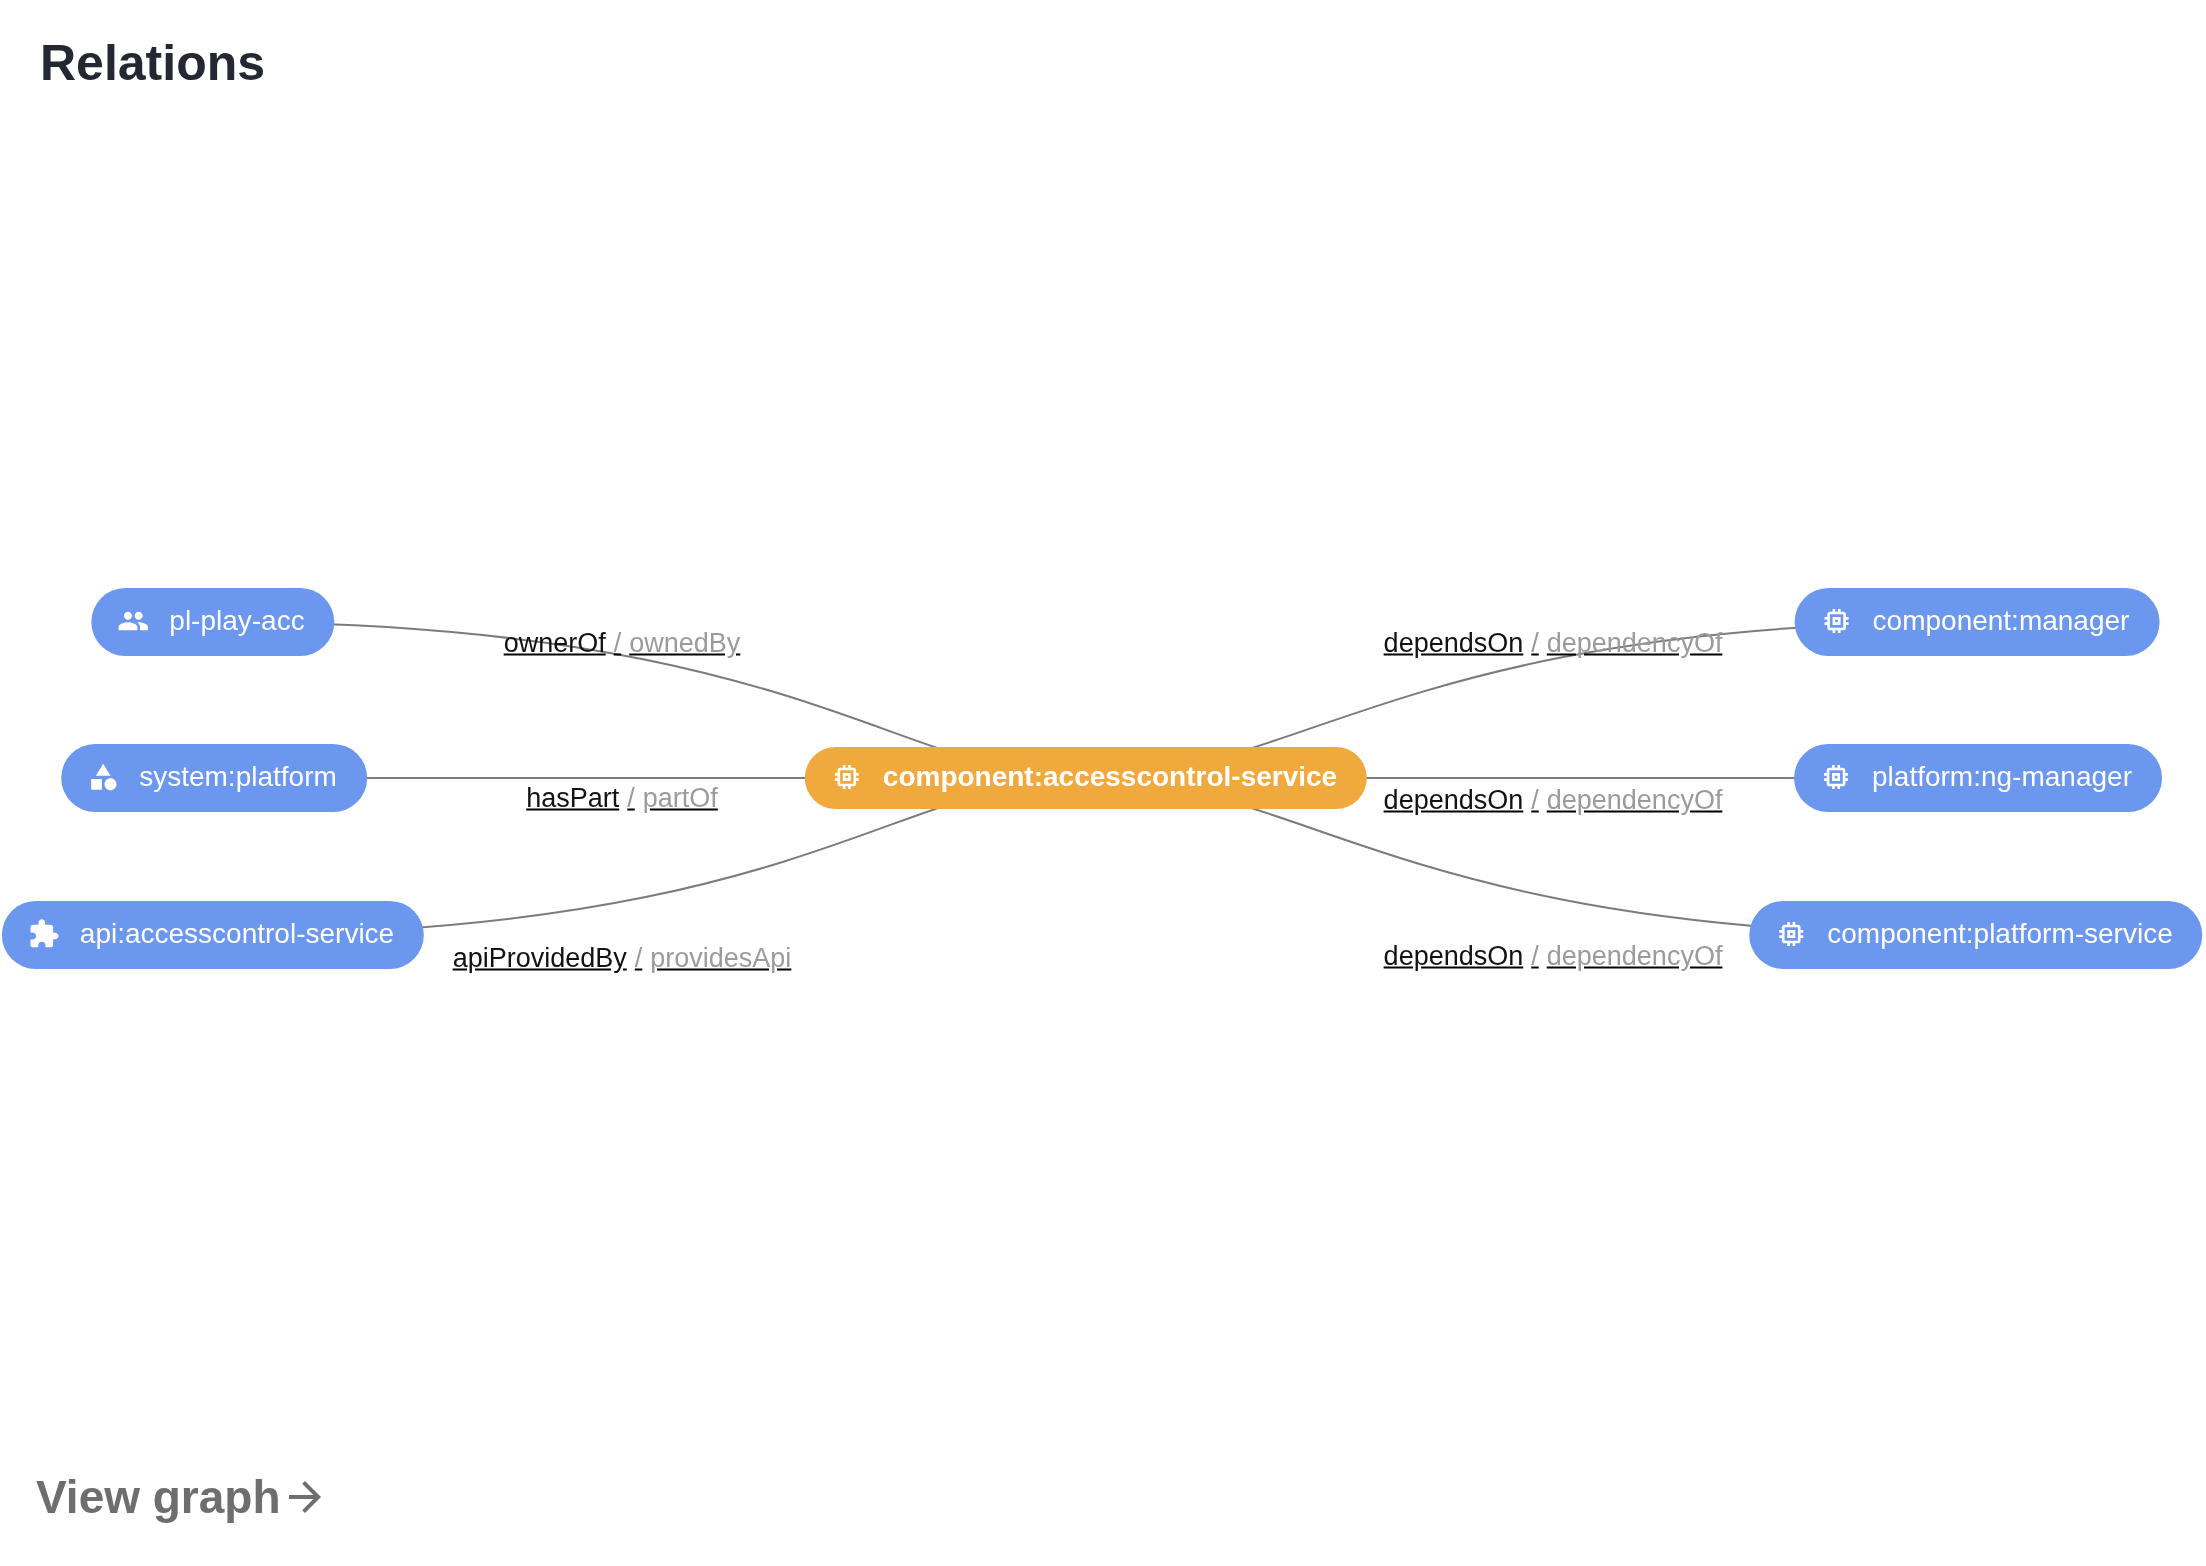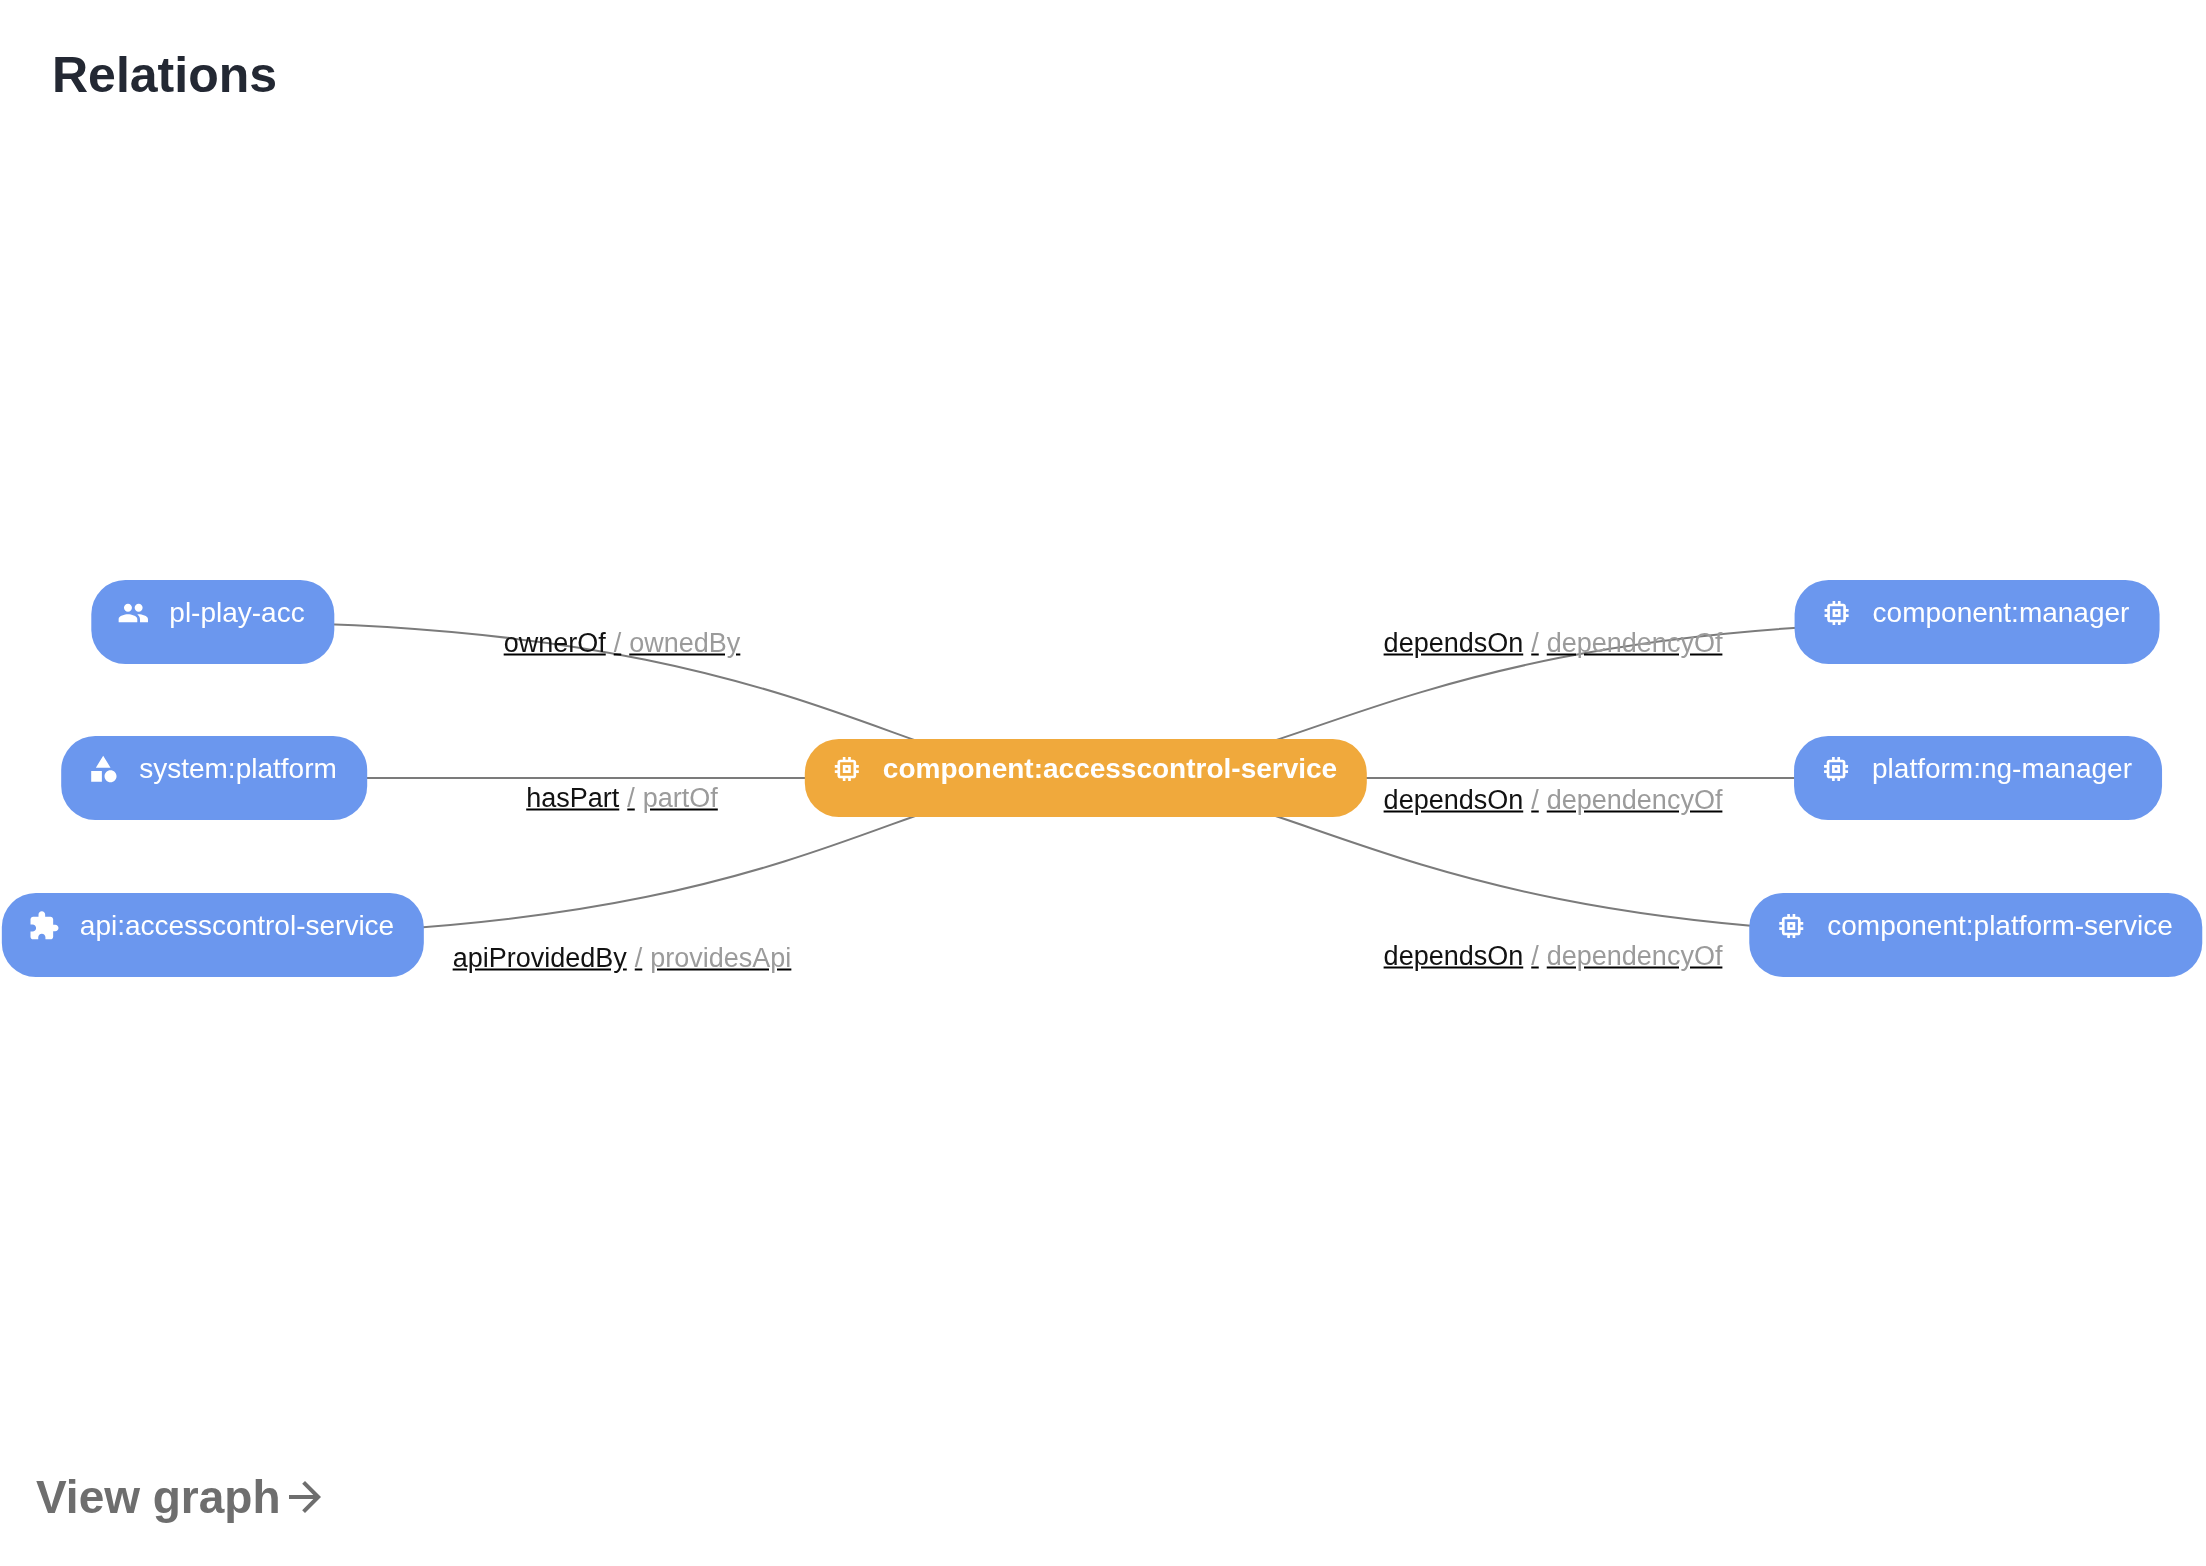"Relations" .card-title { margin: 16px -> 4px }
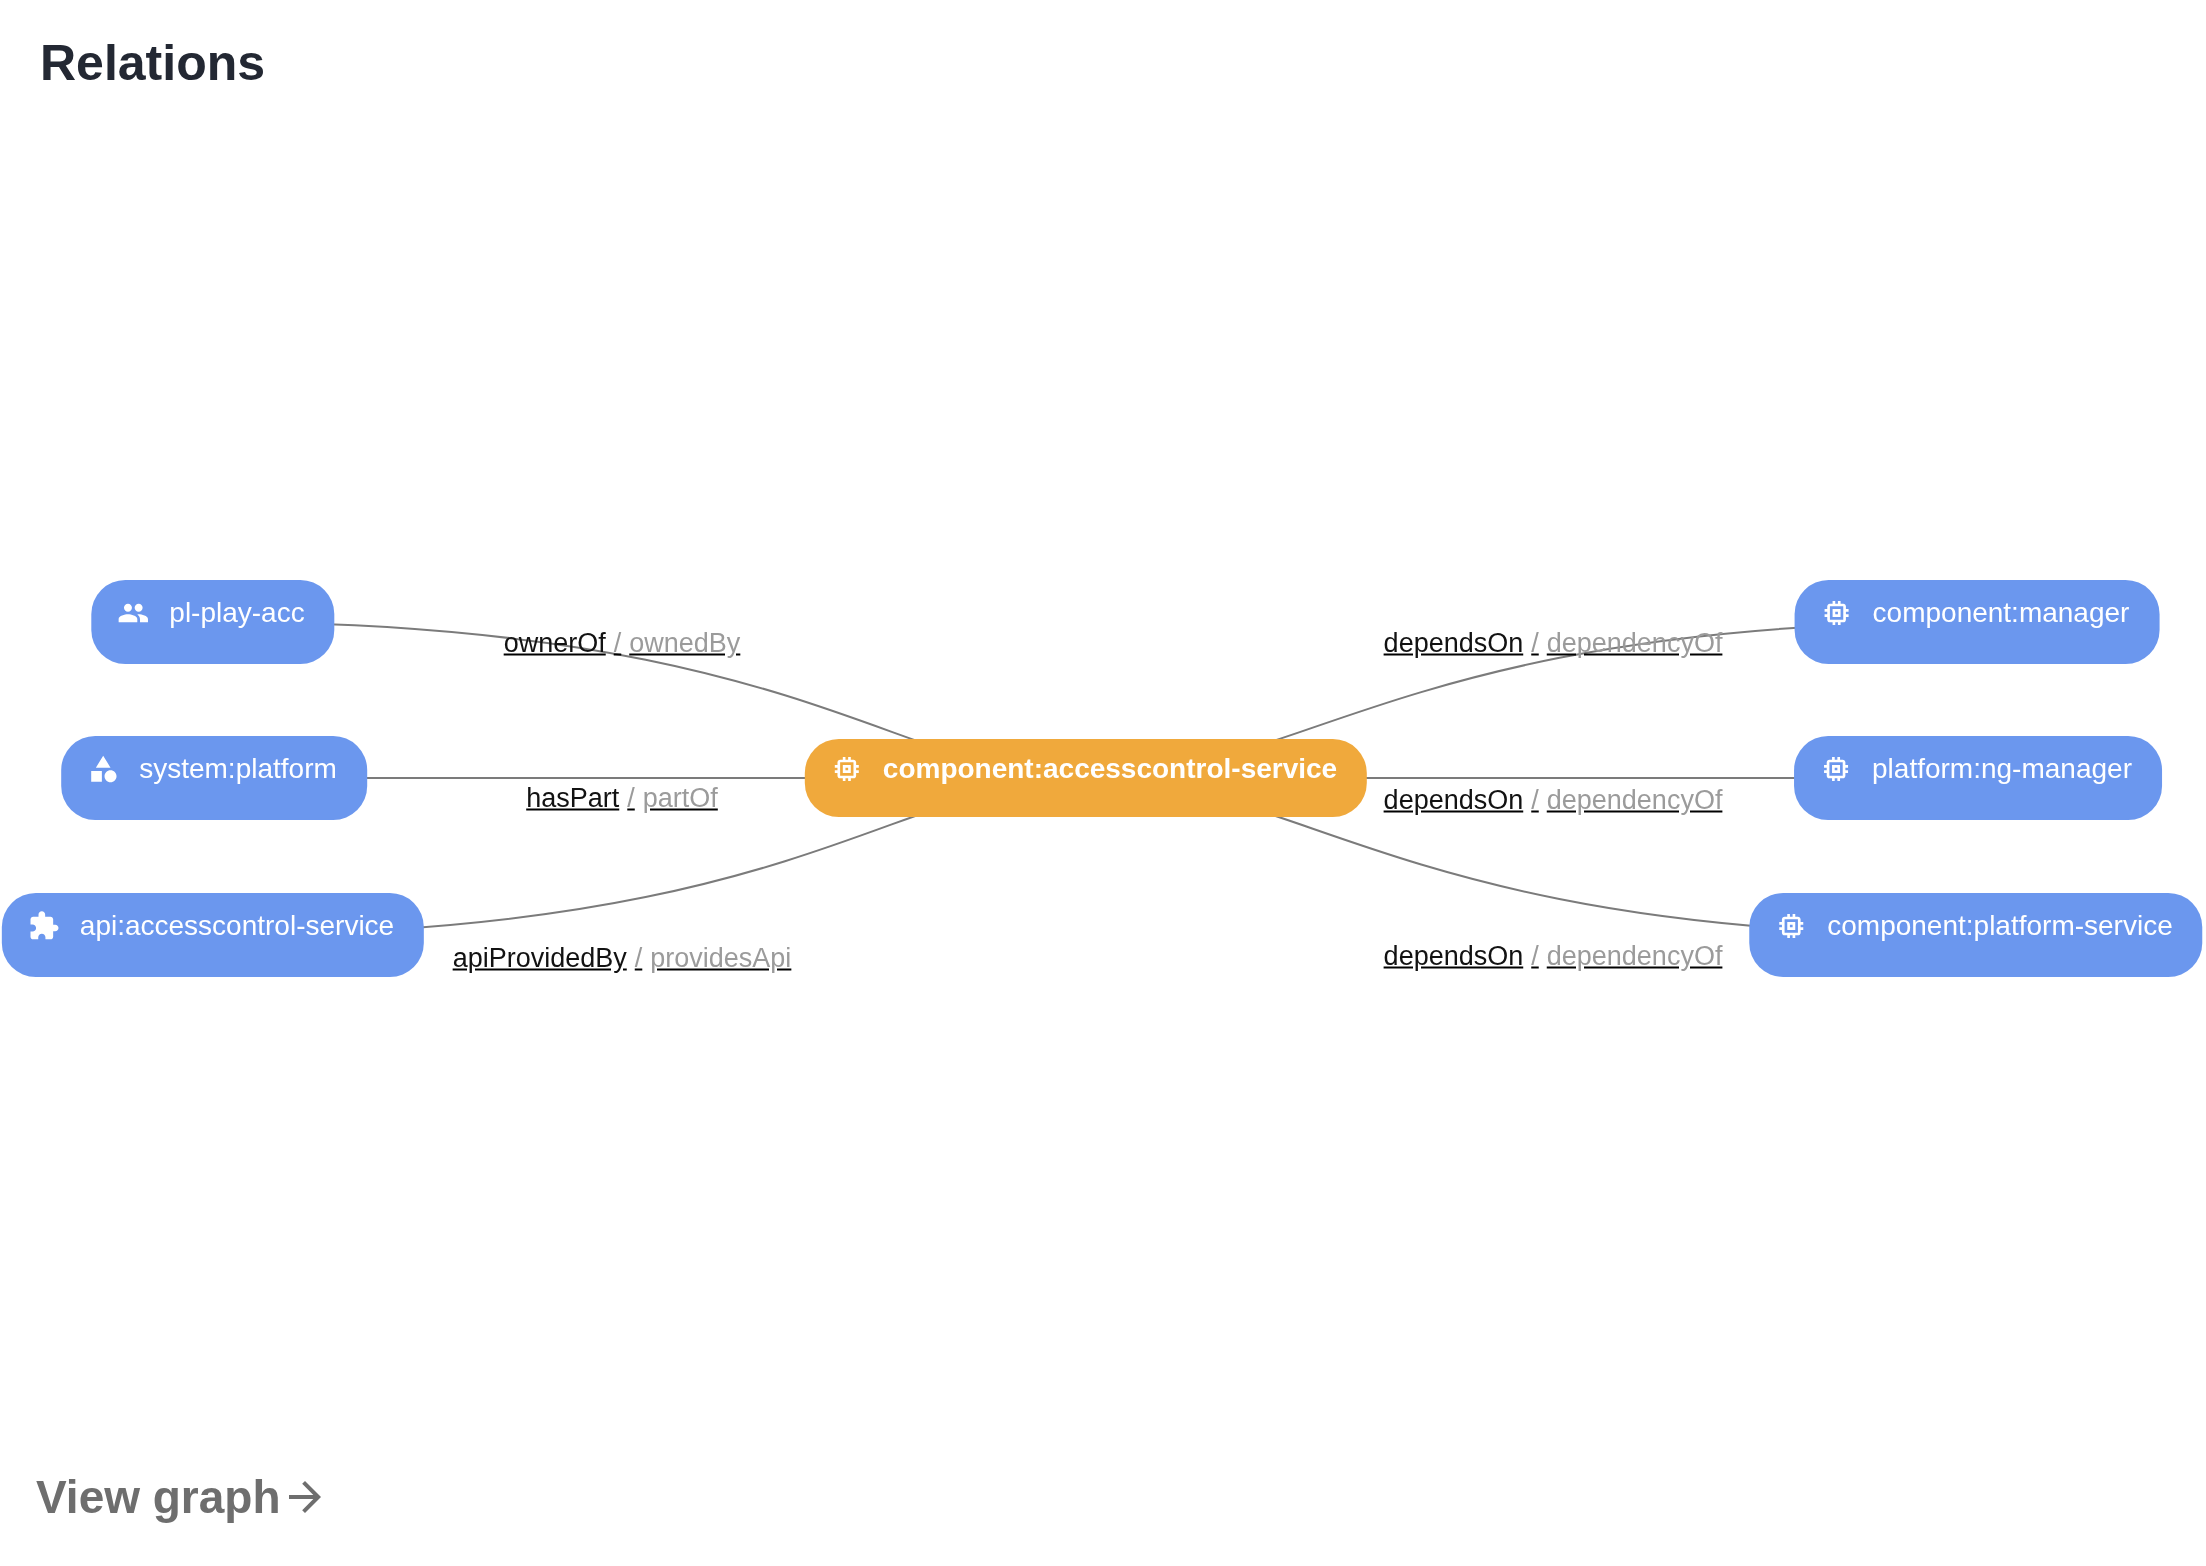"pl-play-acc" .node { padding: 0 30px 18px 26px -> 0 30px 2px 26px }
